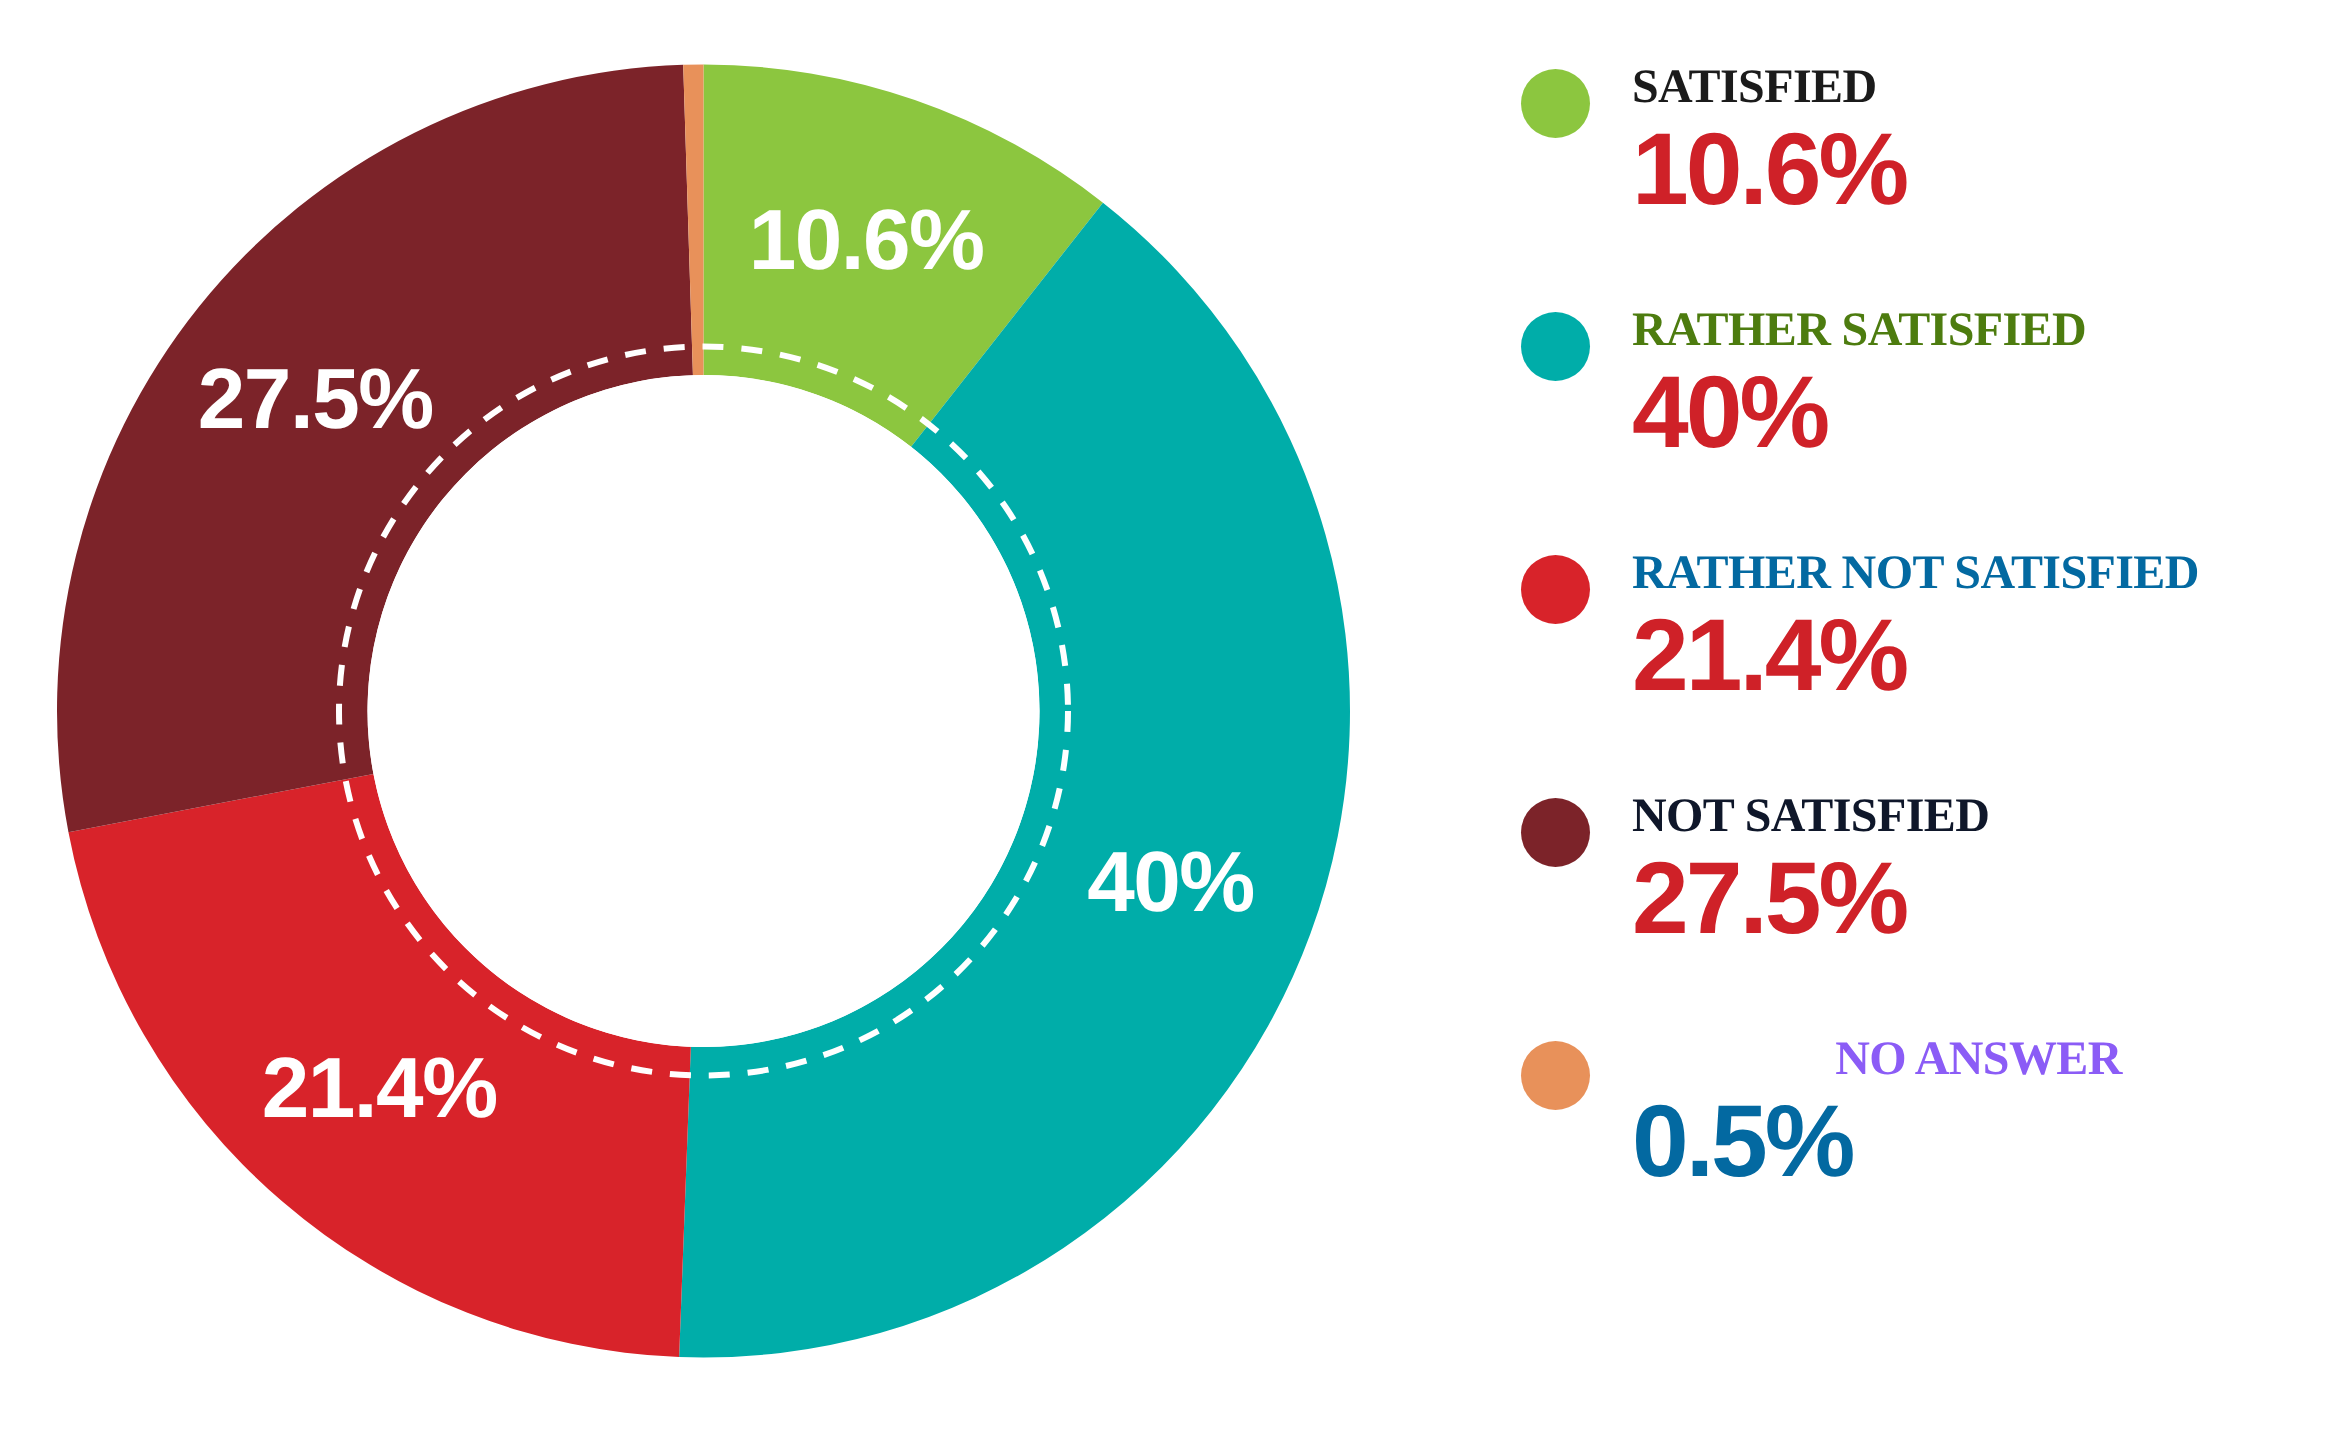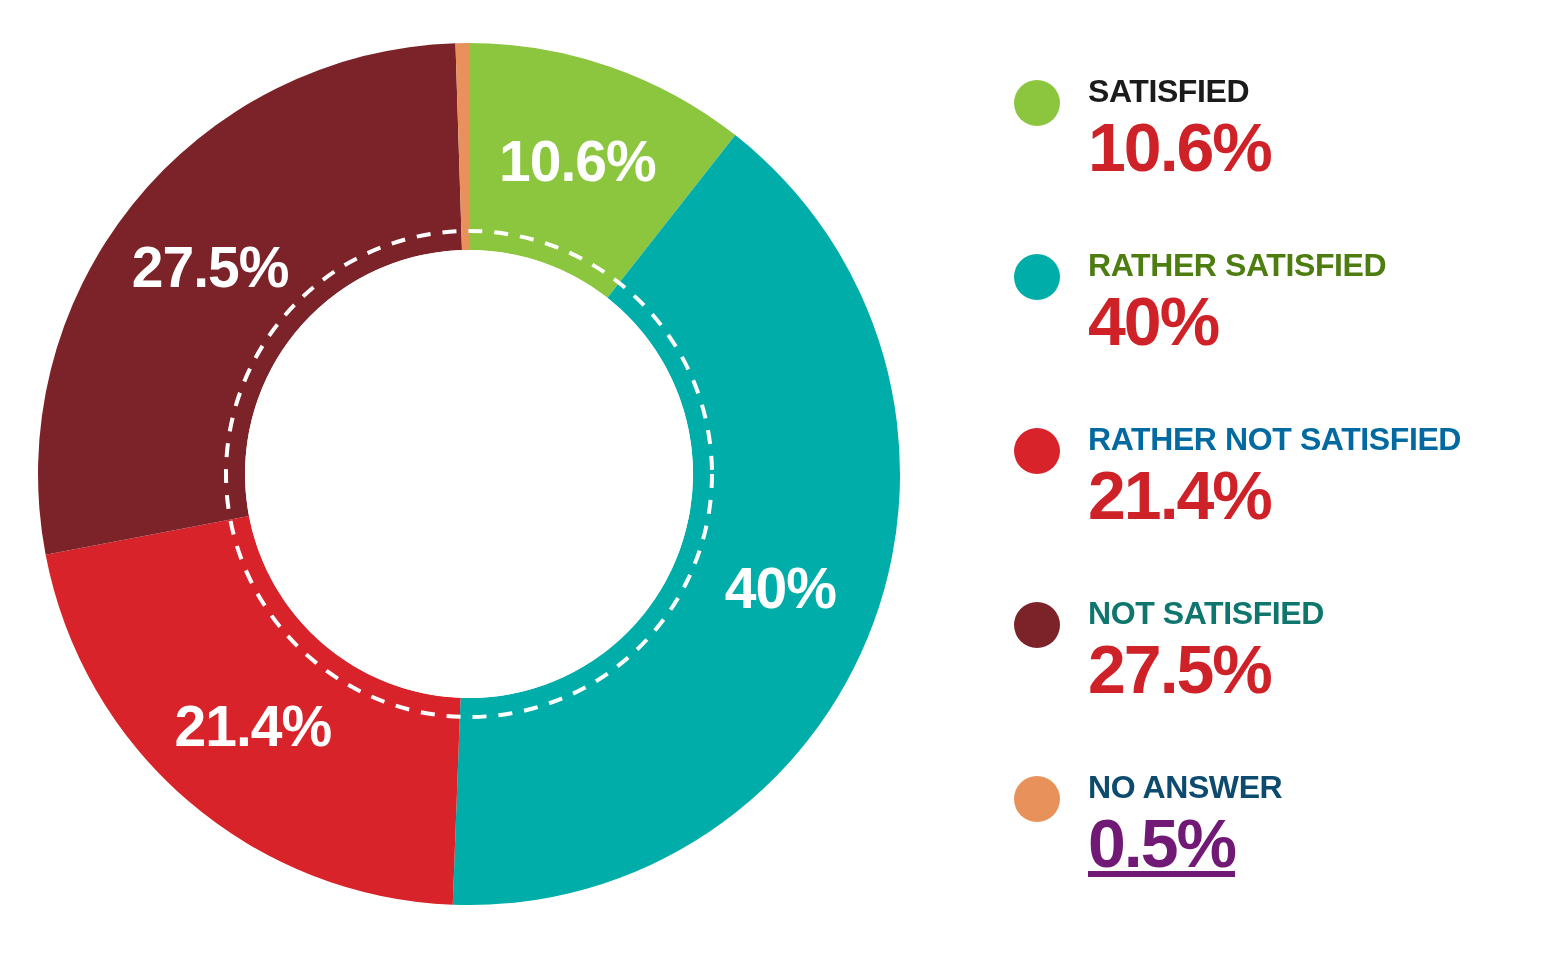"SATISFIED" .legend-label { font-family: Liberation Sans, sans-serif -> Liberation Serif, serif; margin-top: 34px -> none }
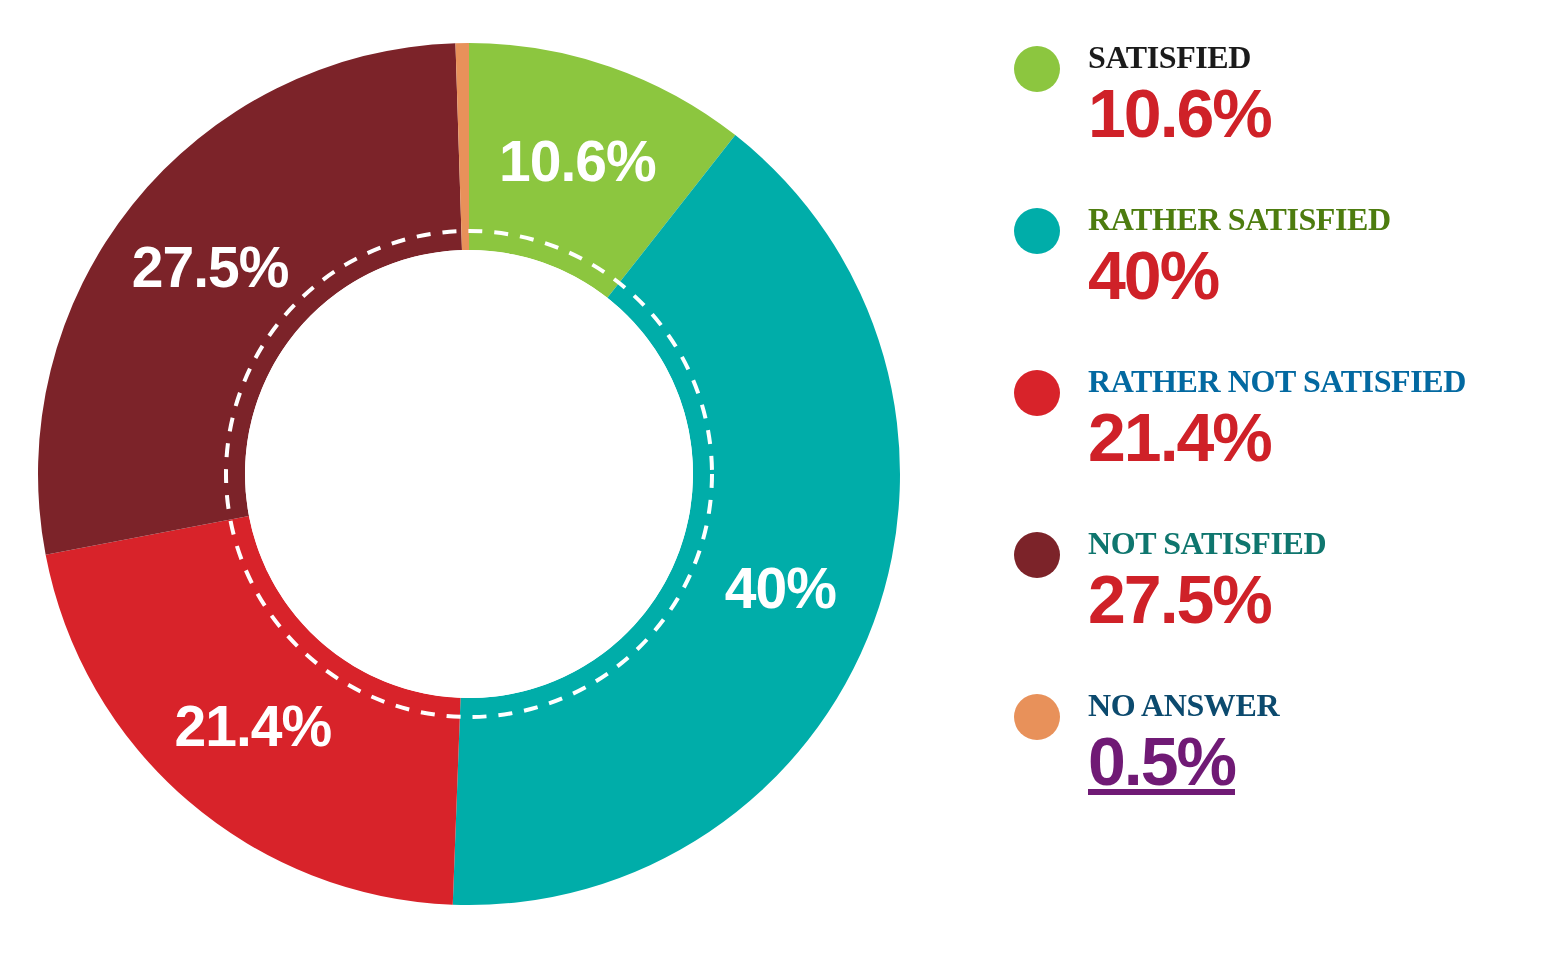"NOT SATISFIED" span.legend-label { color: #0f766e -> #0f172a }
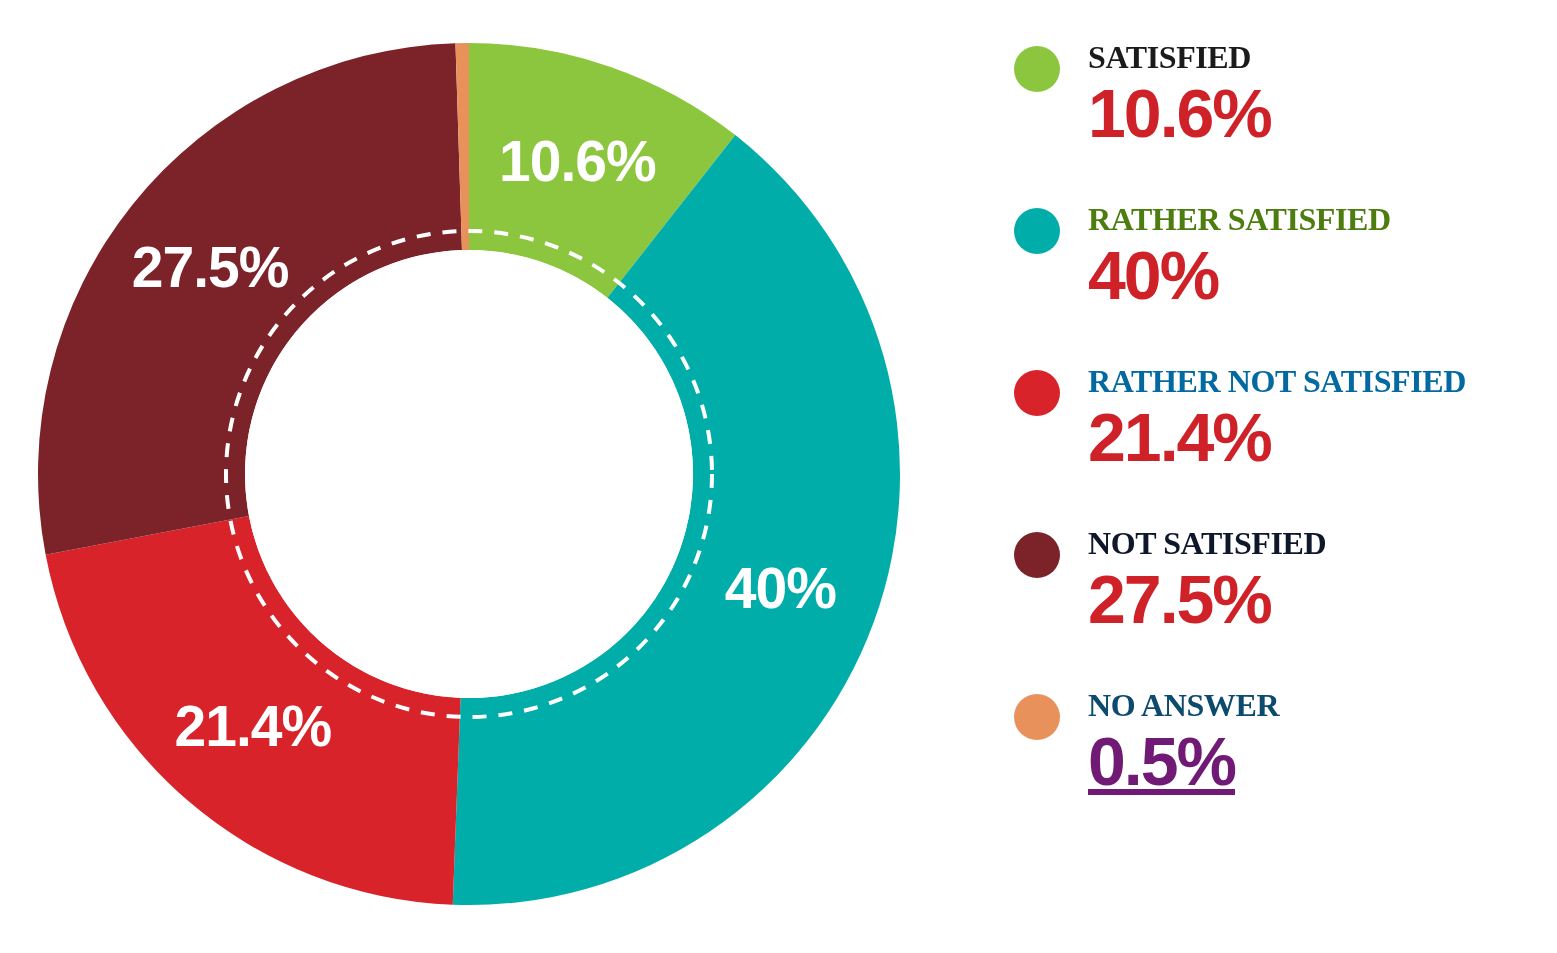"NO ANSWER" span.legend-label { color: #0c4a6e -> #8b5cf6; text-align: none -> center }
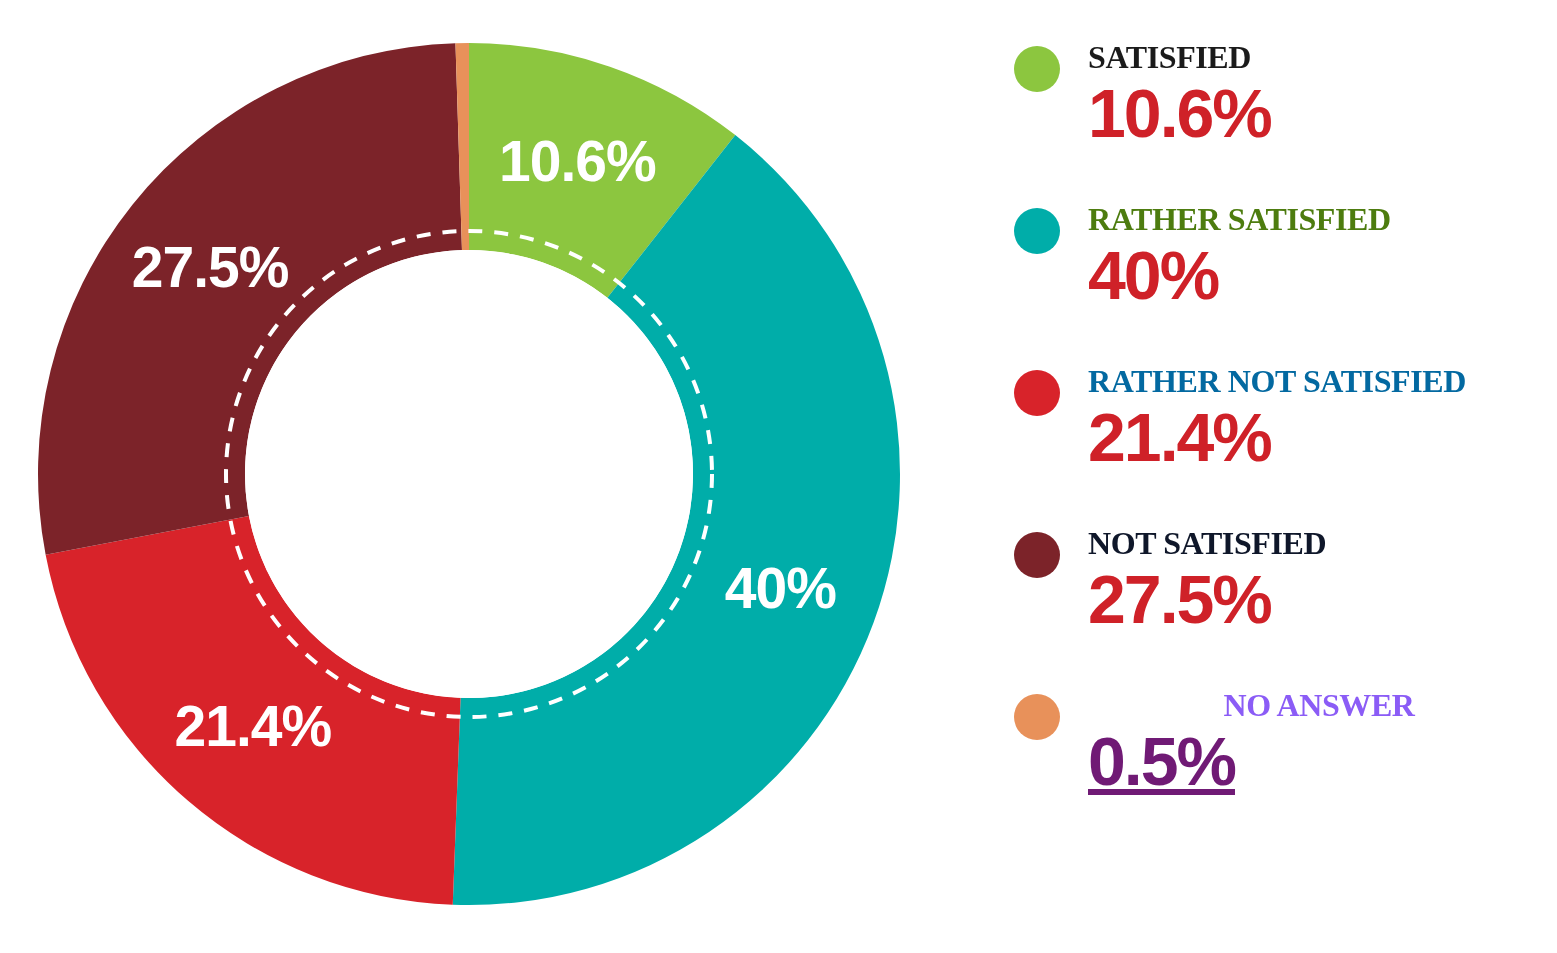"0.5%" span.legend-value { color: #701a75 -> #0369a1; text-decoration: underline -> none }
